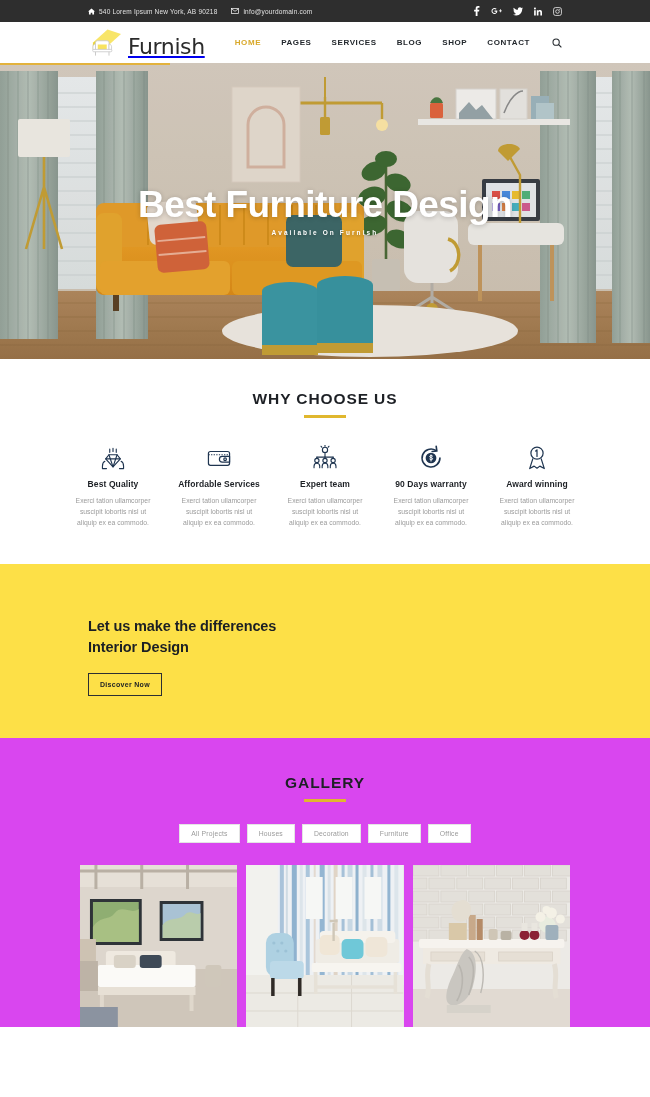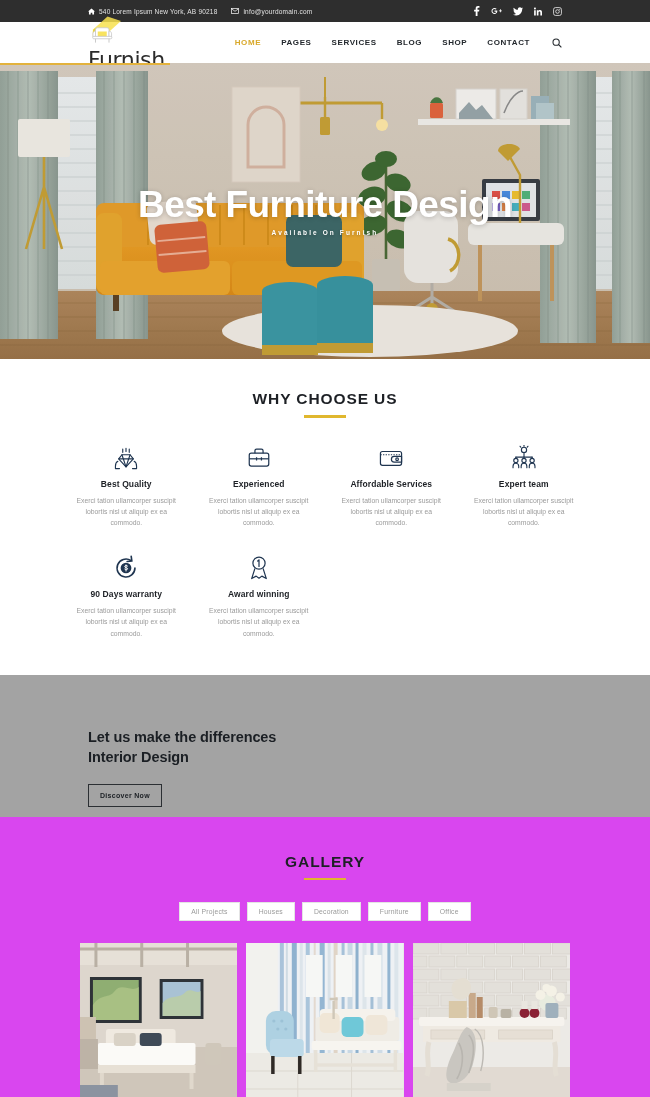"Furnish" .logo { align-items: flex-start -> flex-end; flex-direction: column -> none }
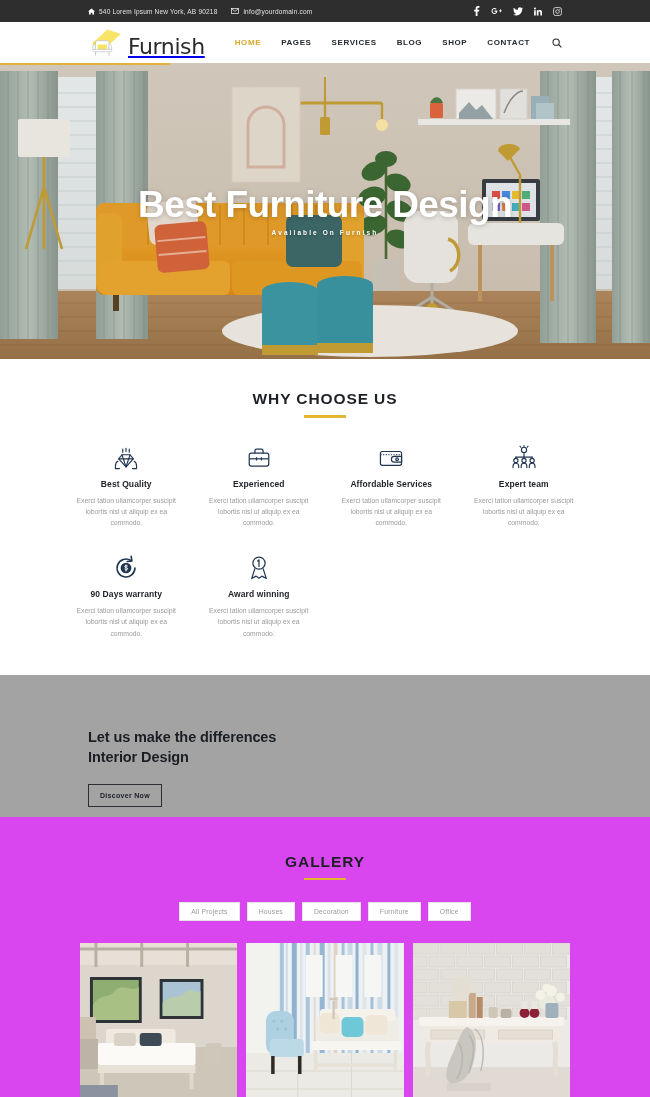"Best Quality" .features { grid-template-columns: repeat(4, 1fr) -> repeat(5, 1fr); row-gap: 26px -> 17px }
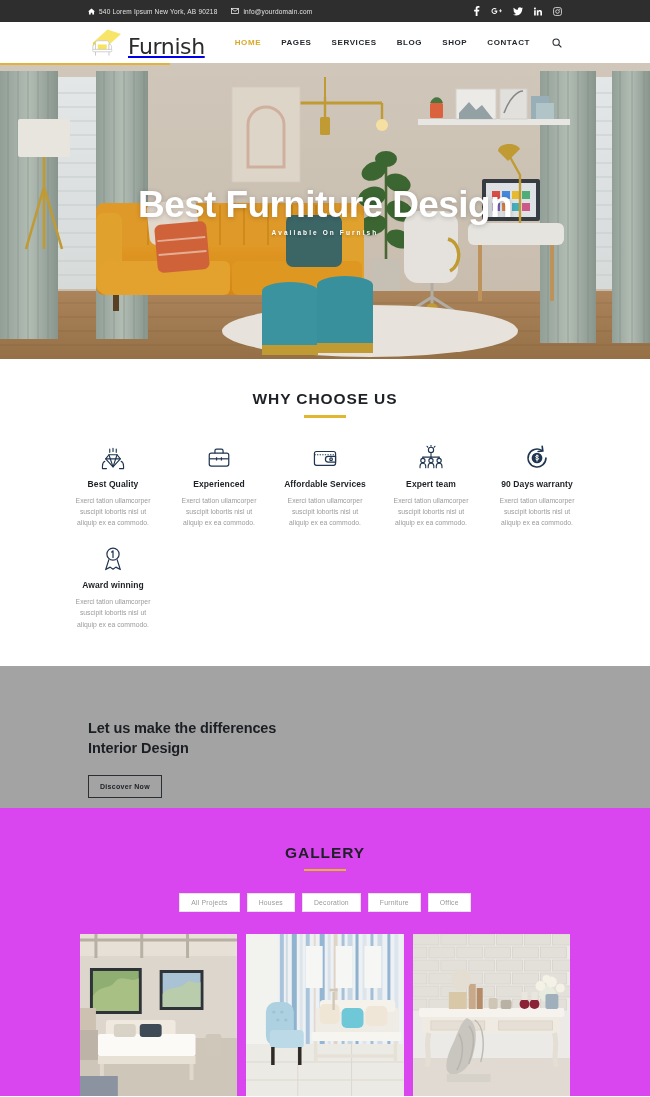"Experienced" div.feature { html: <div> <div> <svg> <rect></rect> <path></path> <path></path> <path></path> </svg> </div> <div>Experienced</div> <div>Exerci tation ullamcorper suscipit lobortis nisl ut aliquip ex ea commodo.</div> </div> -> none }
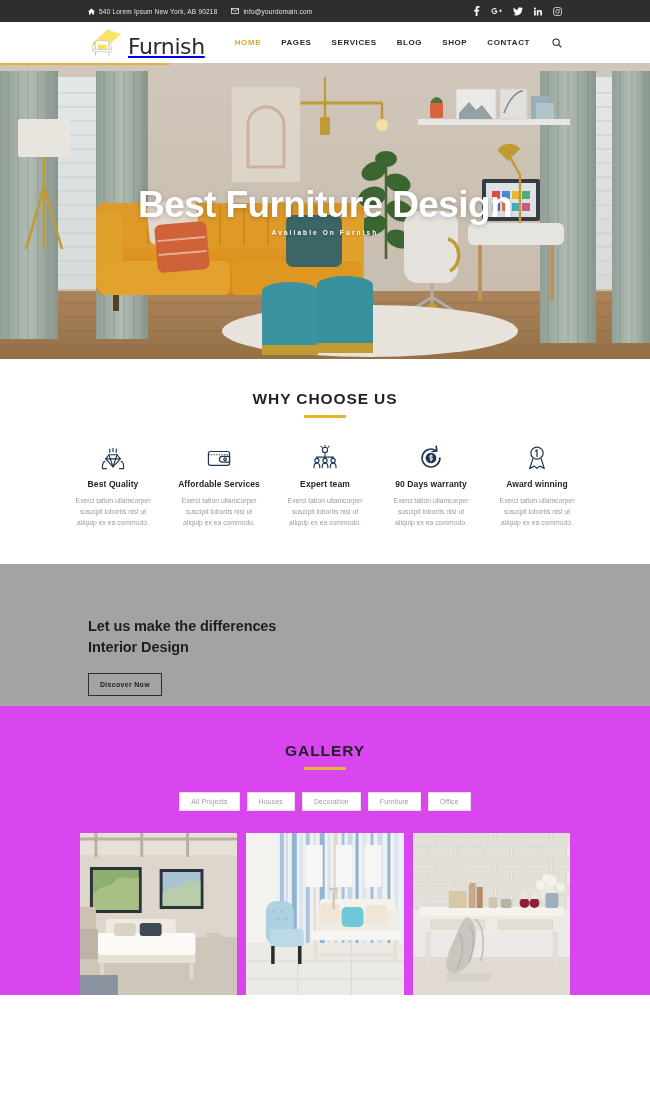"Let us make the differences" .cta { background: #a3a3a3 -> #fde047; height: 142px -> 174px }
